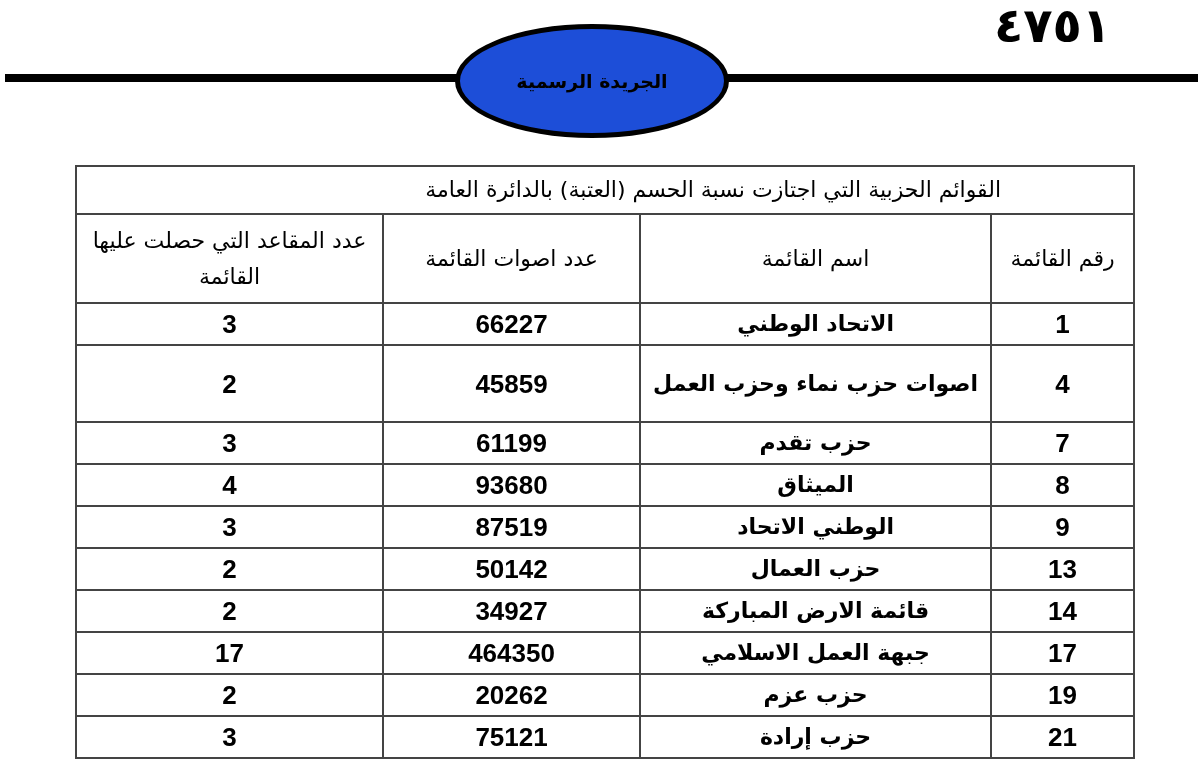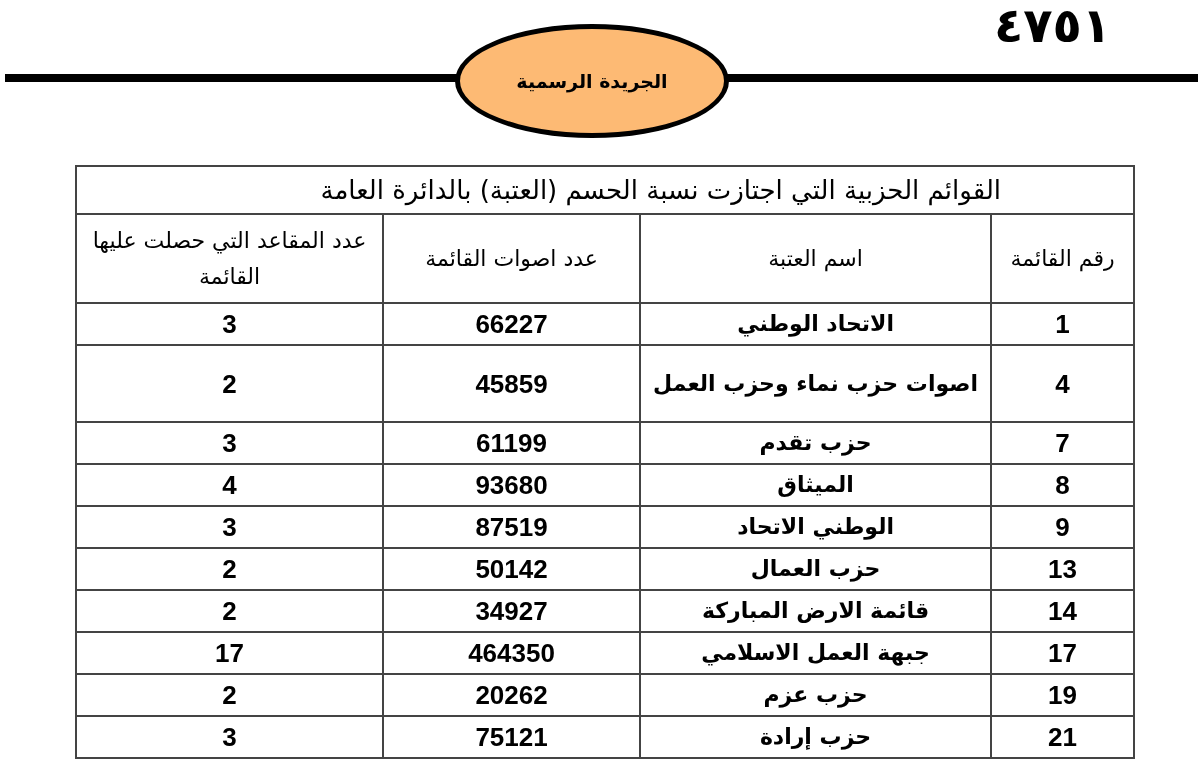"الجريدة الرسمية" .header-ellipse { background: #fdba74 -> #1d4ed8 }
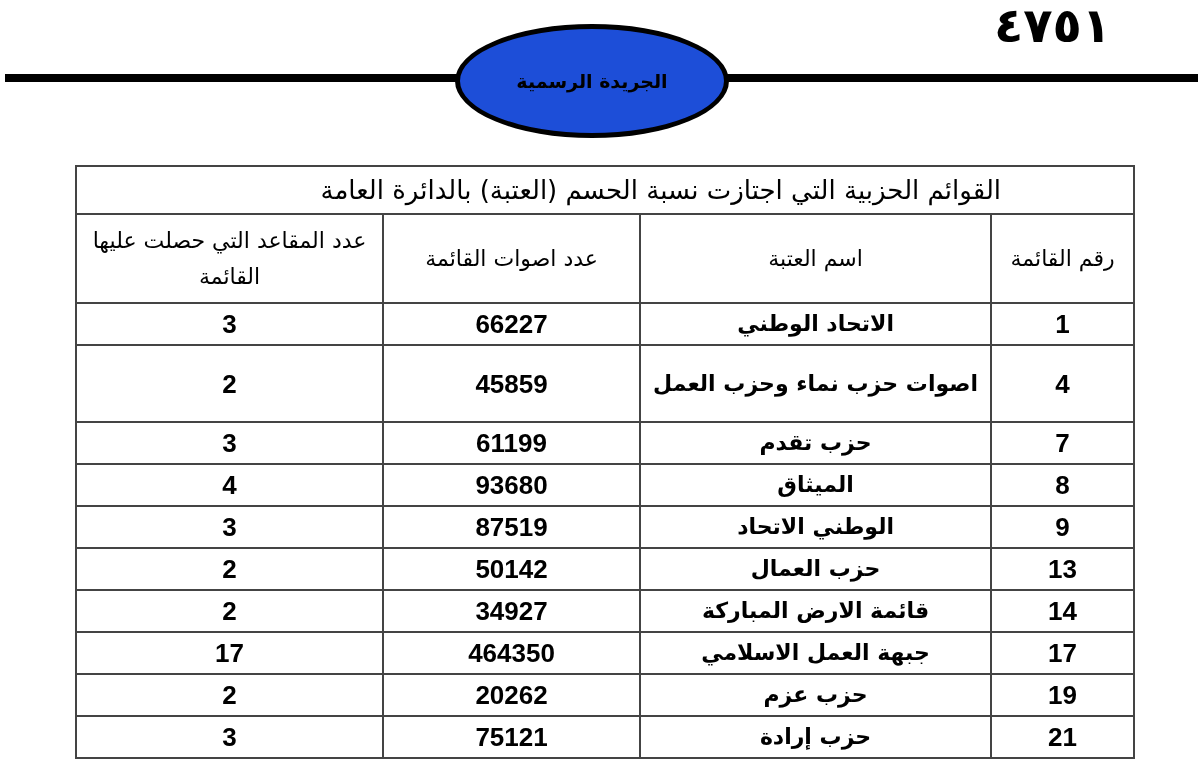"القوائم الحزبية التي اجتازت نسبة" table.results .title-cell { font-size: 26px -> 22px }
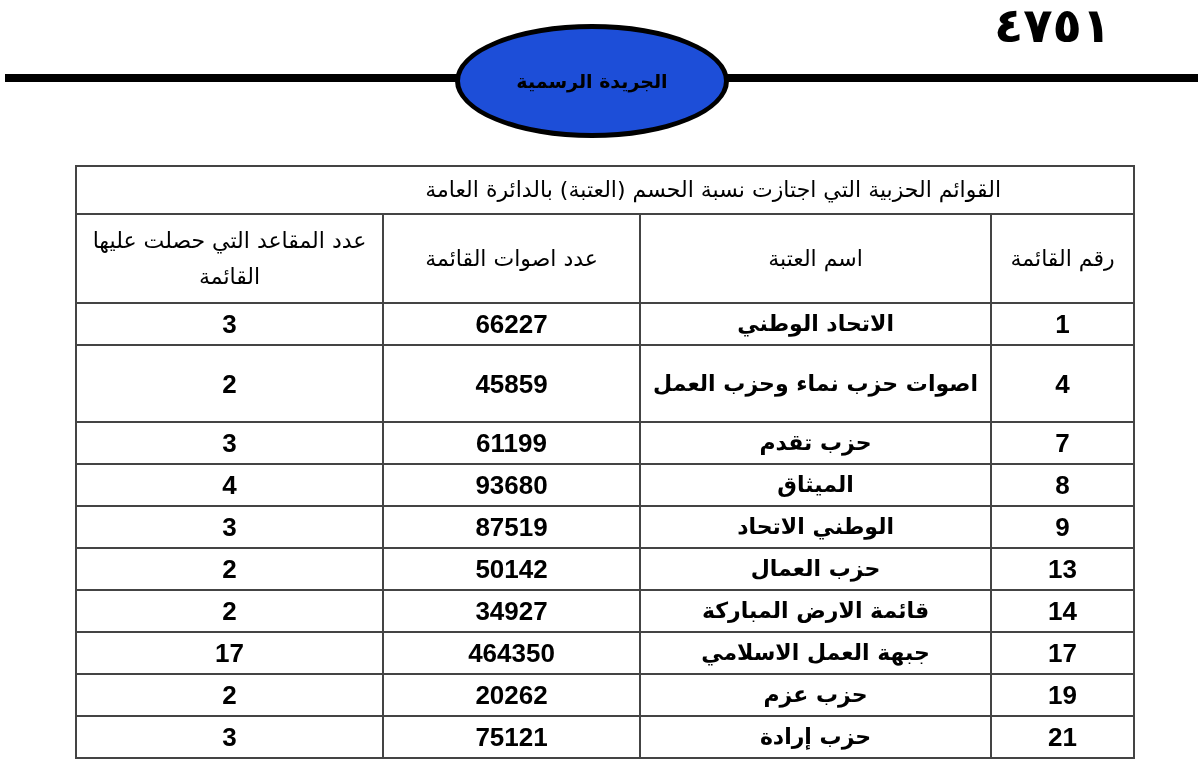"اسم العتبة" th { text: العتبة -> القائمة }
